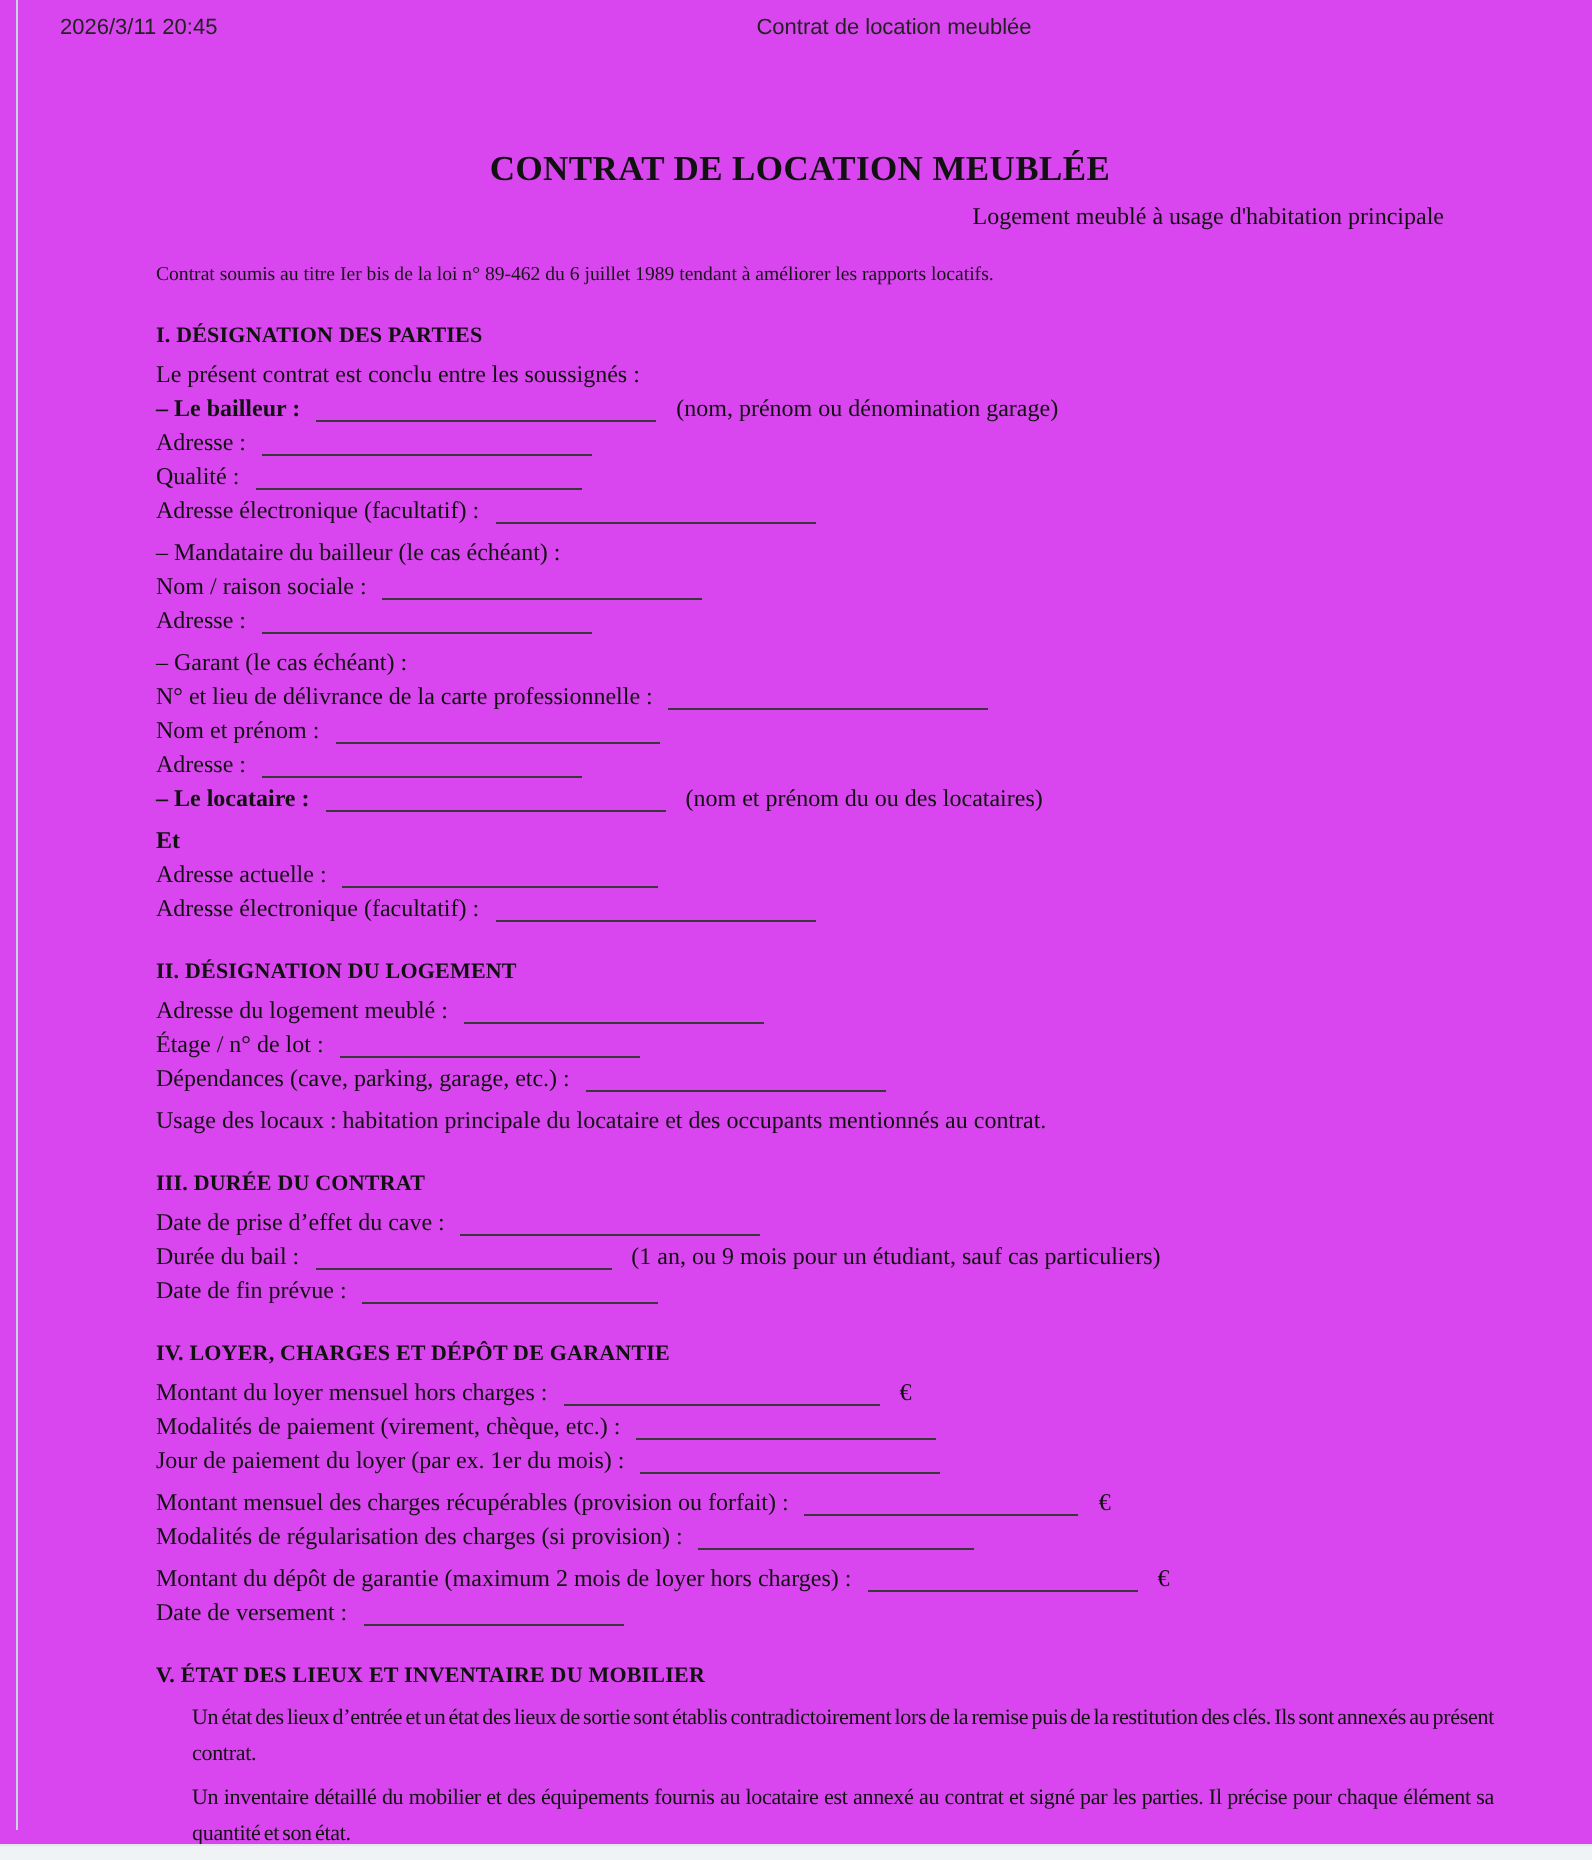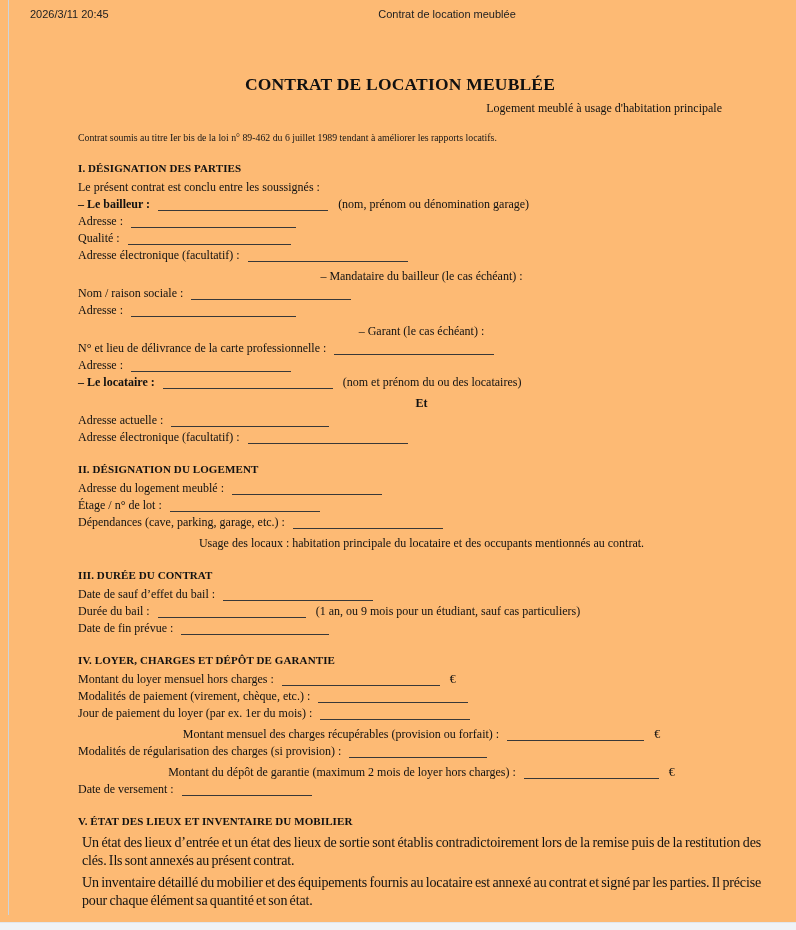"2026/3/11 20:45" .page { background: #fdba74 -> #d946ef }
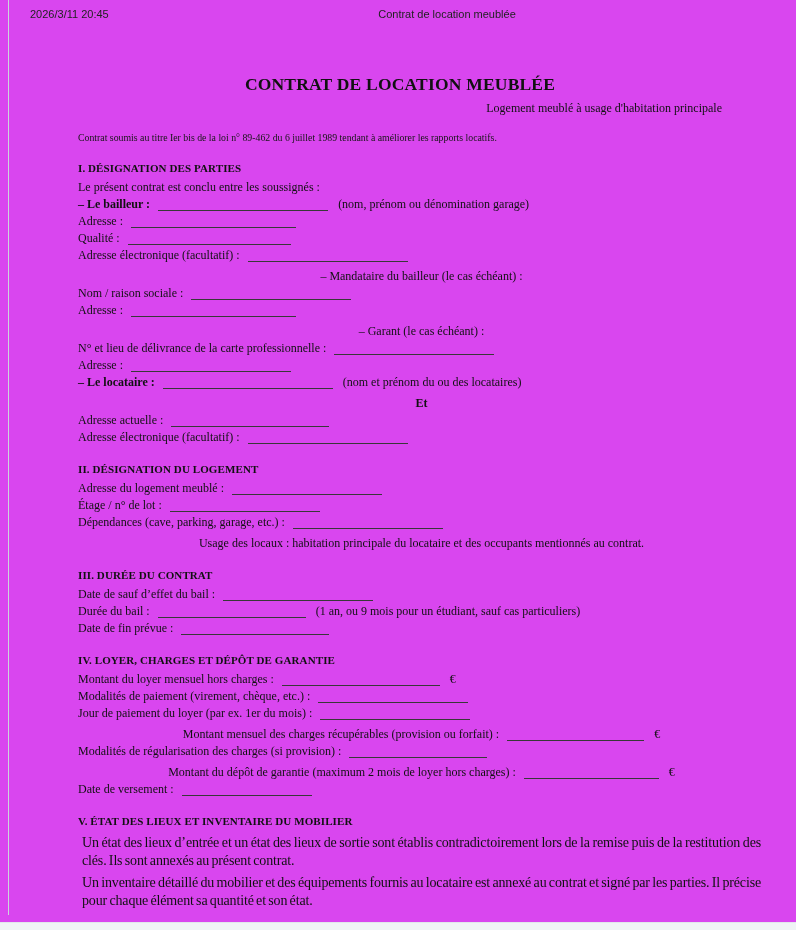"– Mandataire du bailleur (le" .gap { text-align: center -> none }
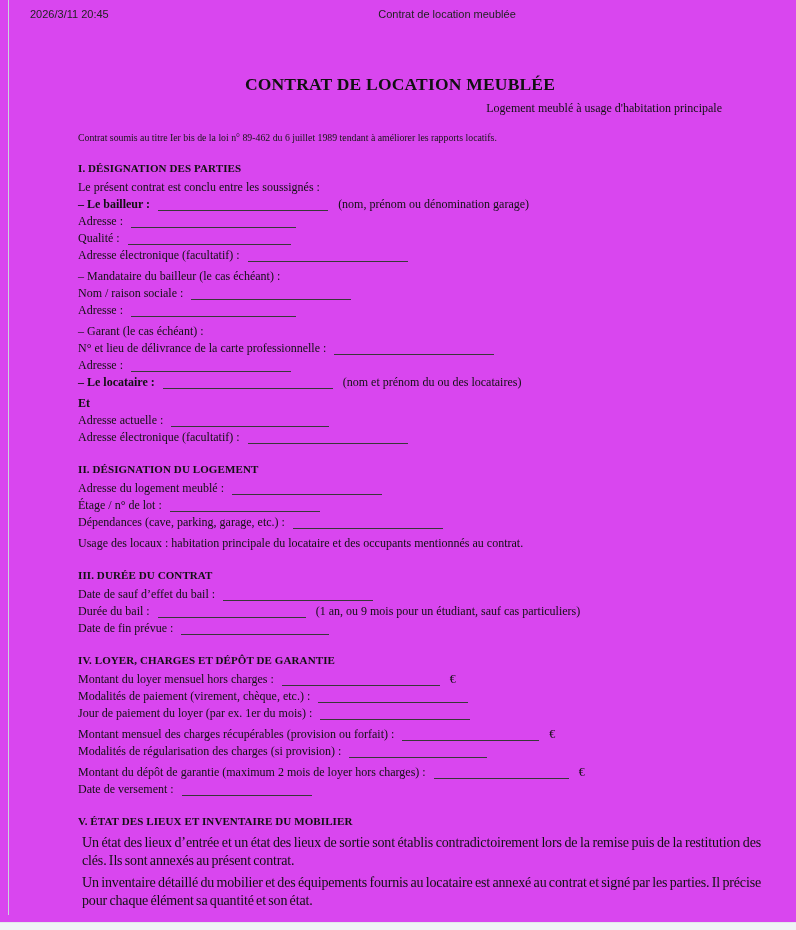"Nom et prénom :" div.line { html: none -> <div> <span>Nom et prénom :</span> <span></span> </div> }
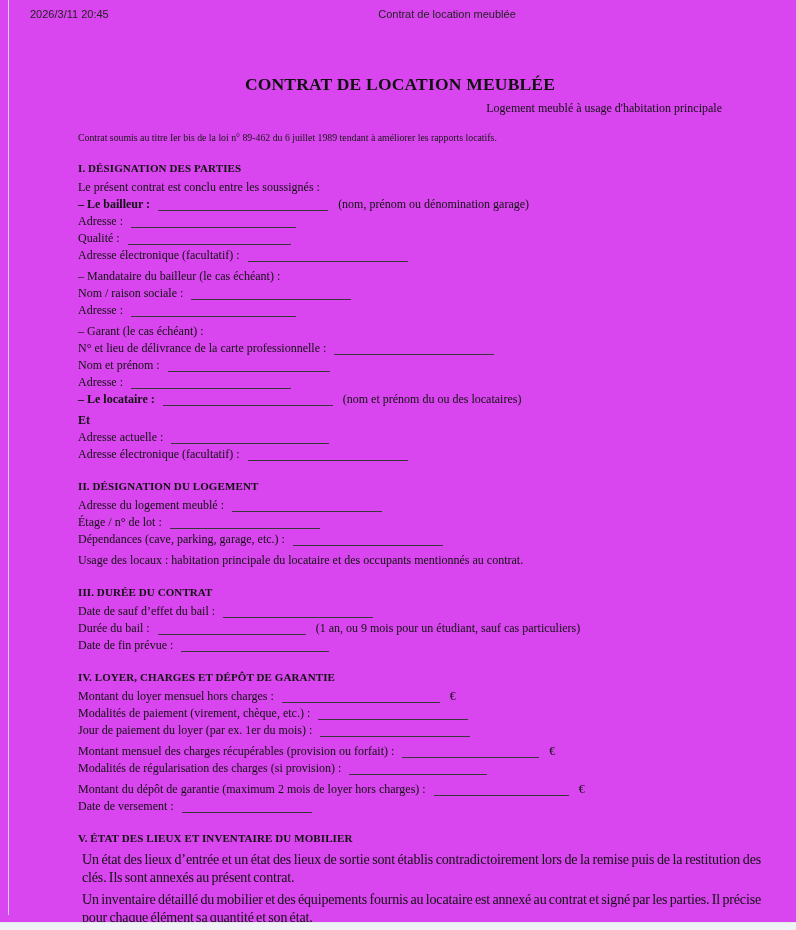"Date de sauf d’effet du" span { text: sauf d’effet du bail -> prise d’effet du cave }
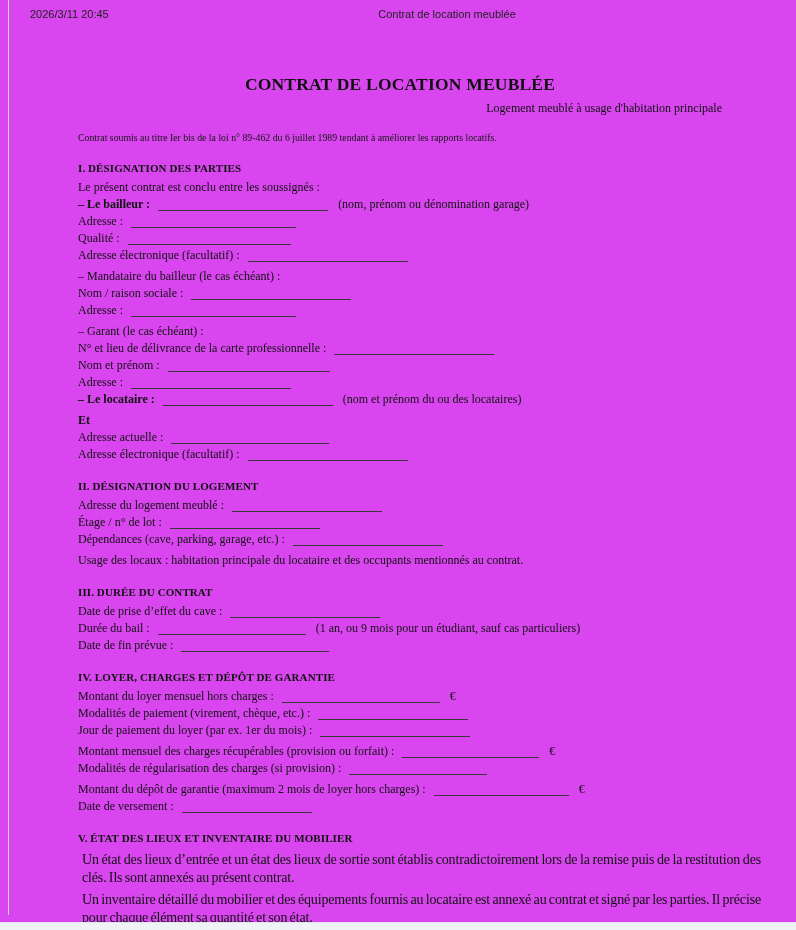"Un état des lieux d’entrée" .para { font-size: 14px -> 11px; margin: 5px 4px 0 -> 5px 18px 0 }
